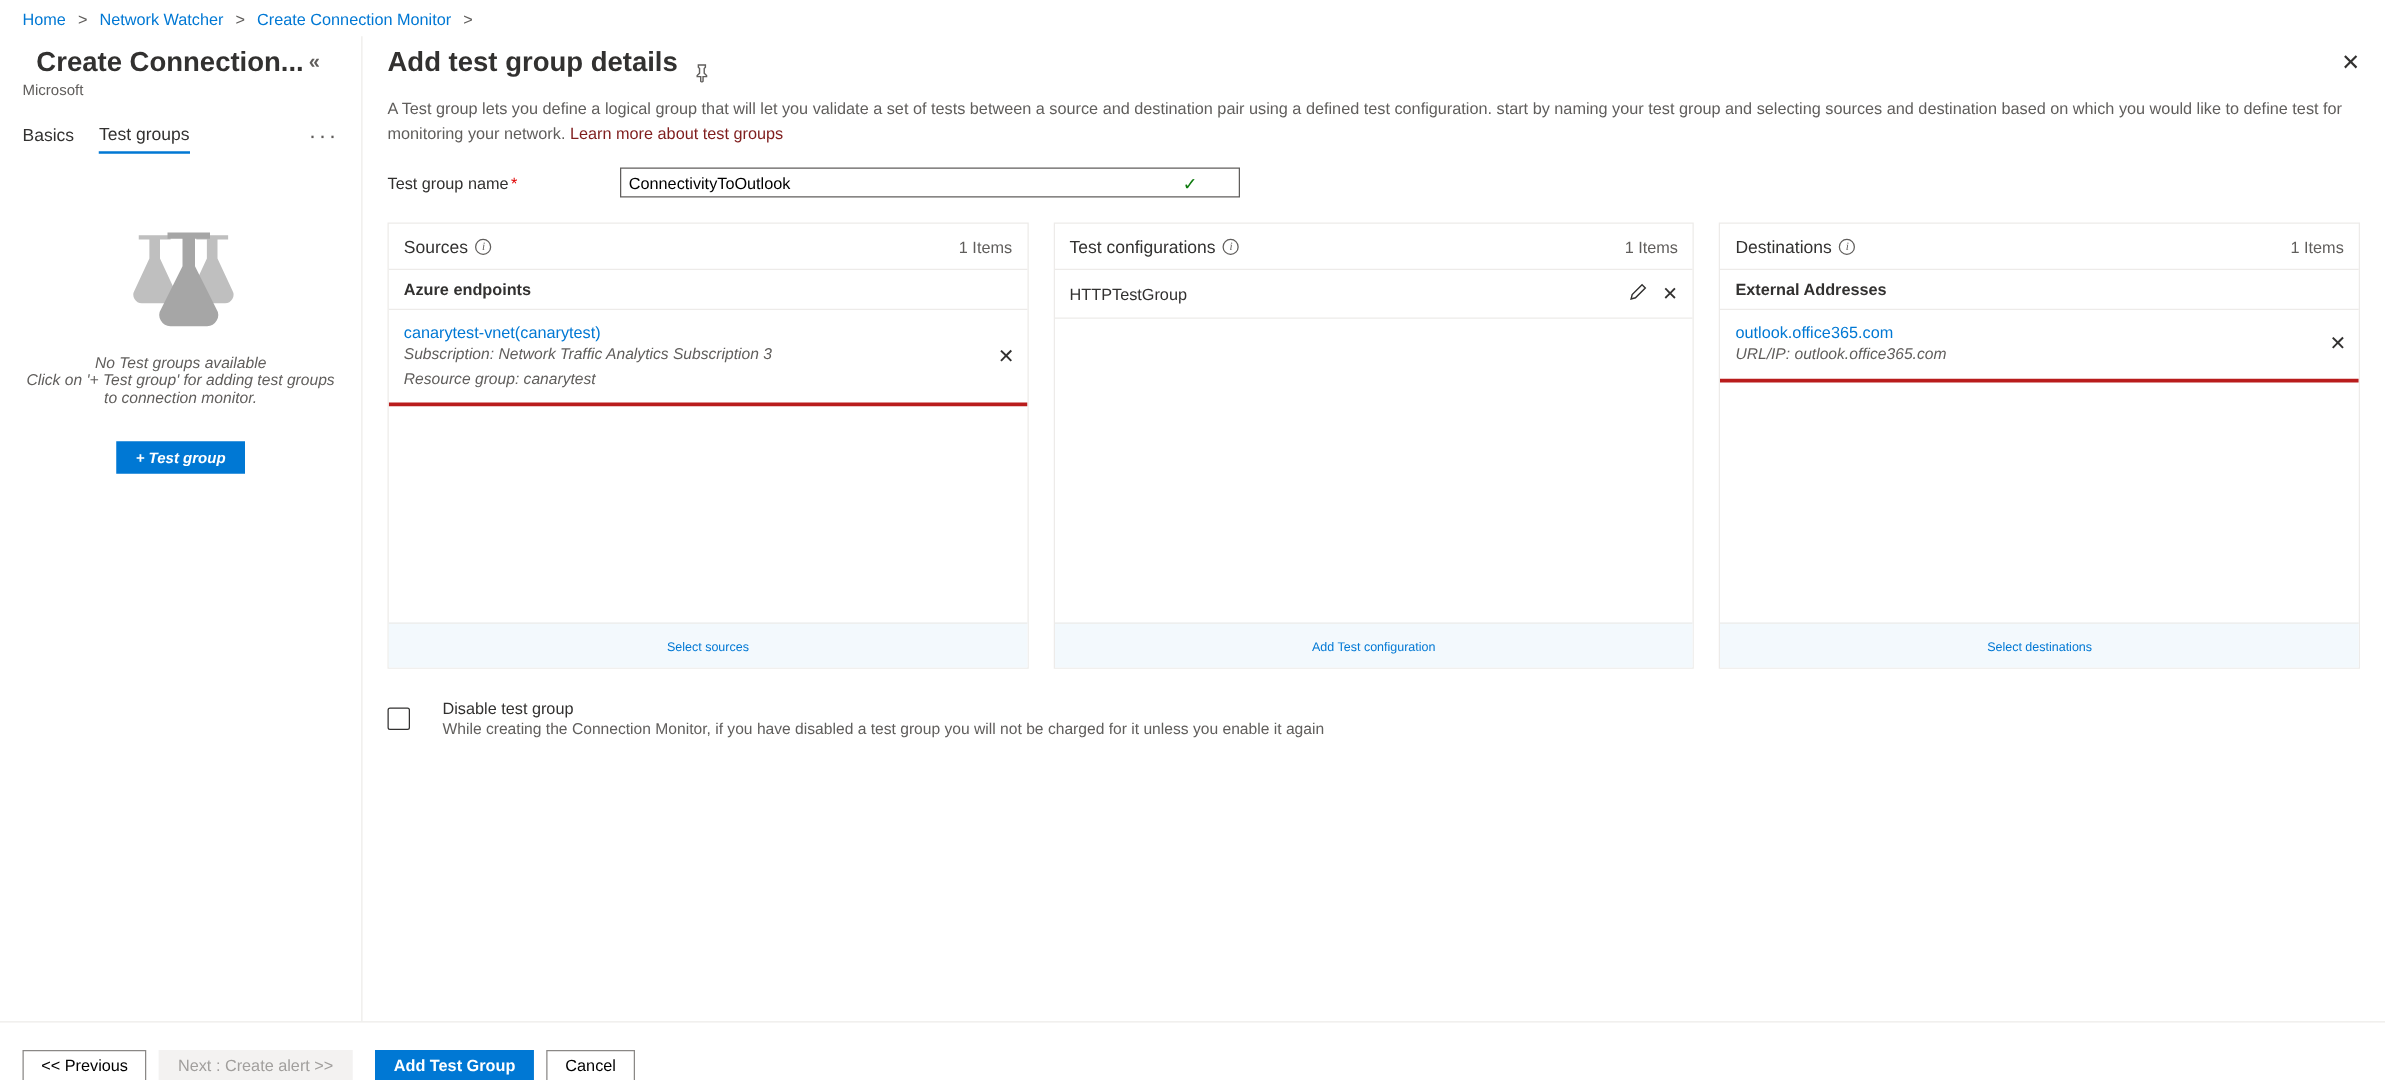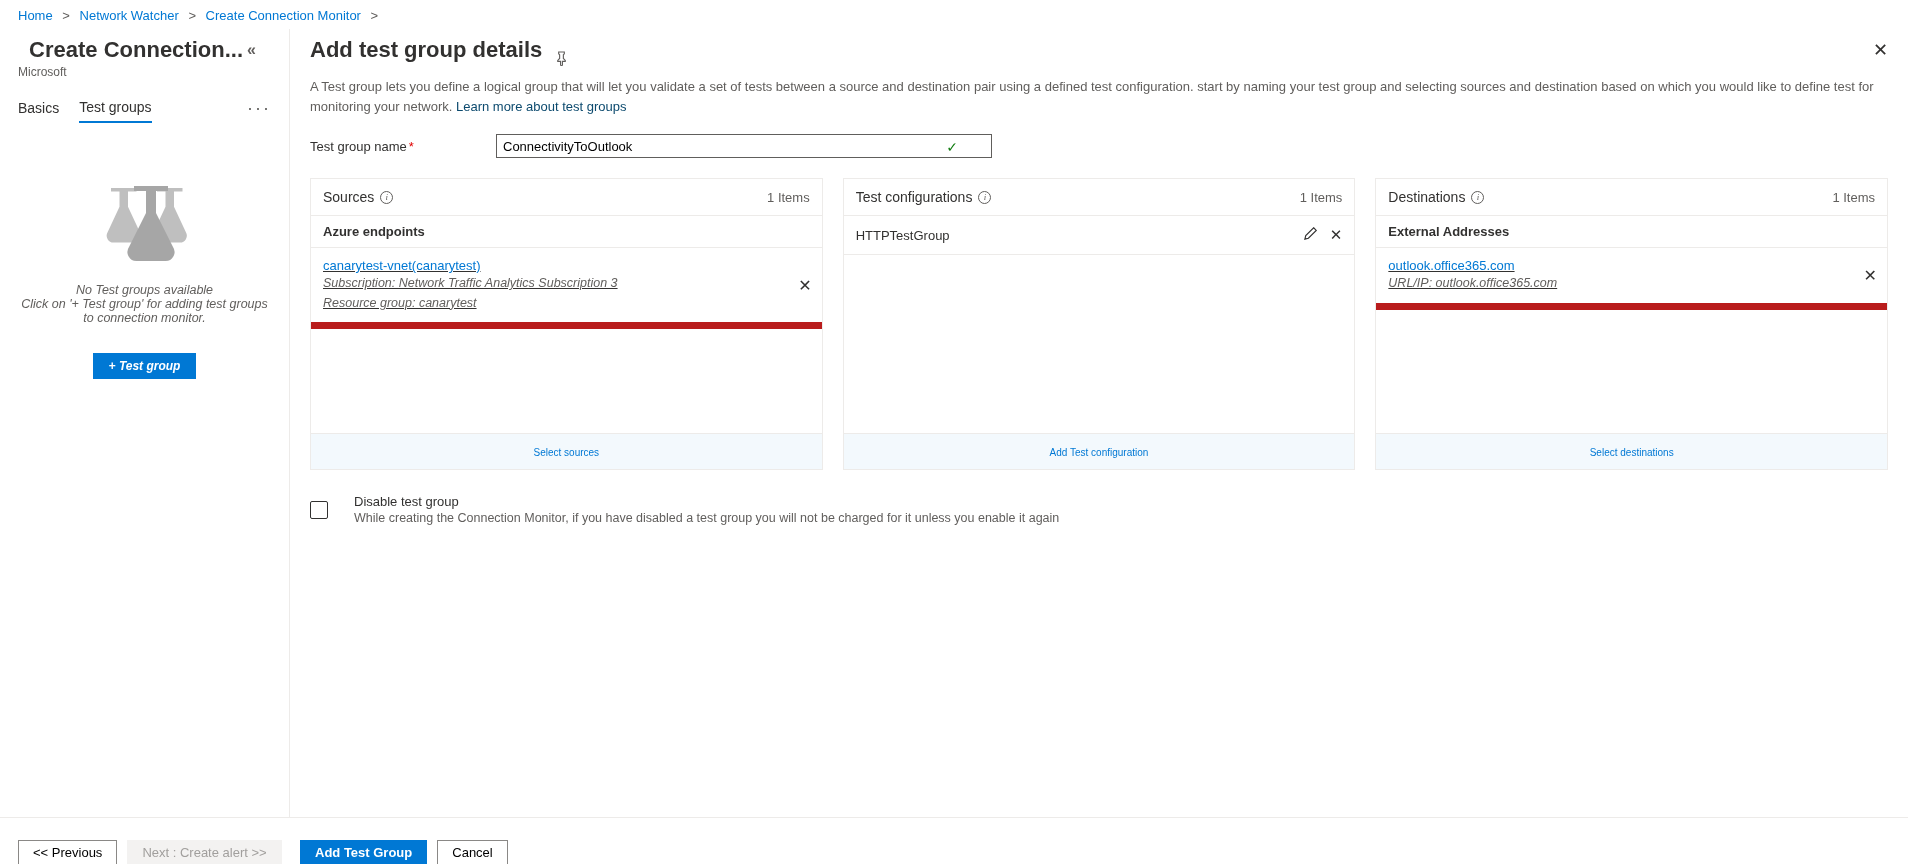"Learn more about test groups" a { color: #0c4a6e -> #7f1d1d }
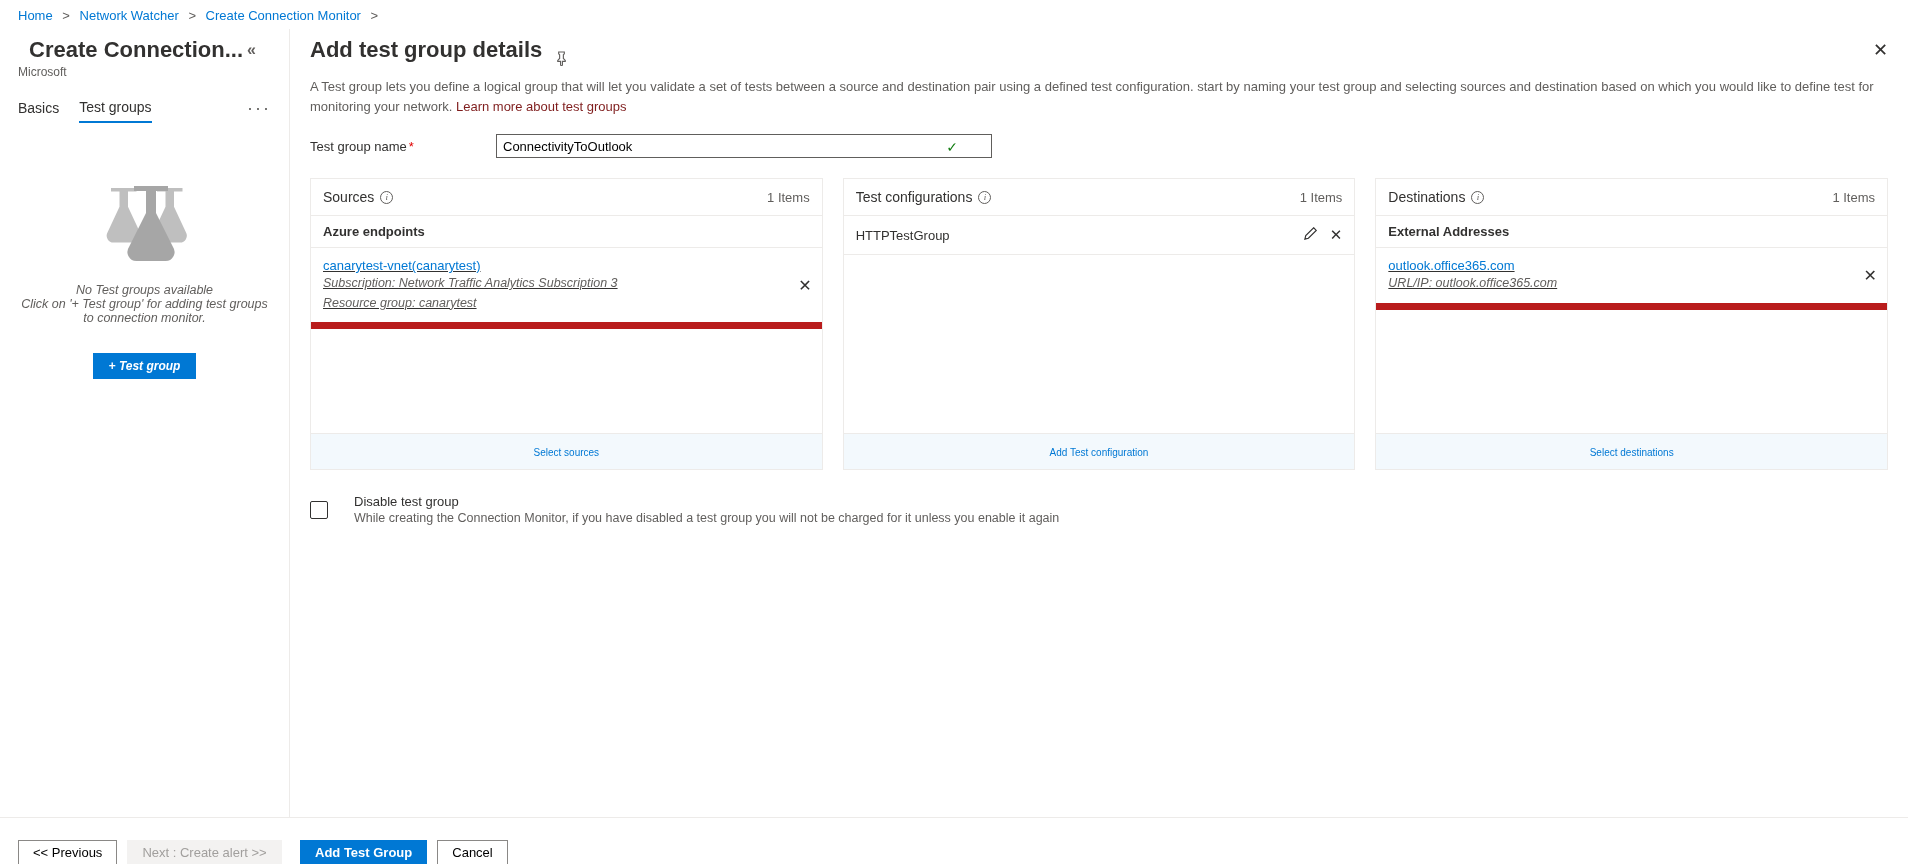"Sources" .panel { height: 292px -> 357px }
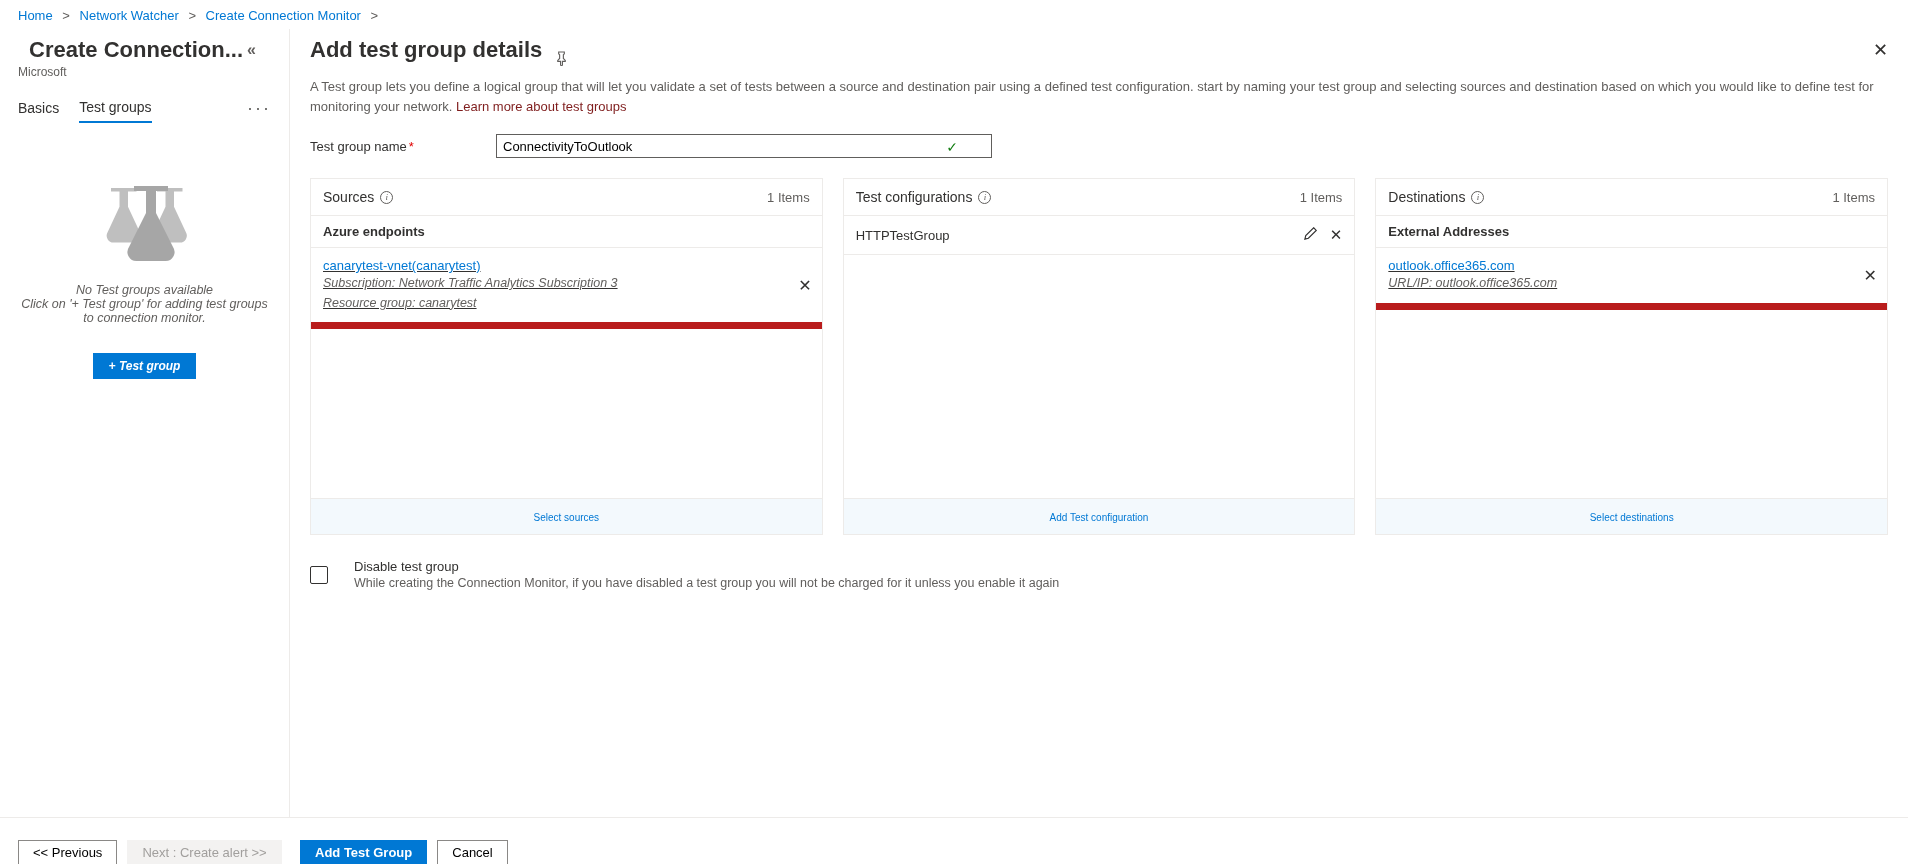"canarytest-vnet(canarytest)" .entry { border-bottom: 7px solid #b91c1c -> 3px solid #b91c1c; text-decoration: underline -> none }
